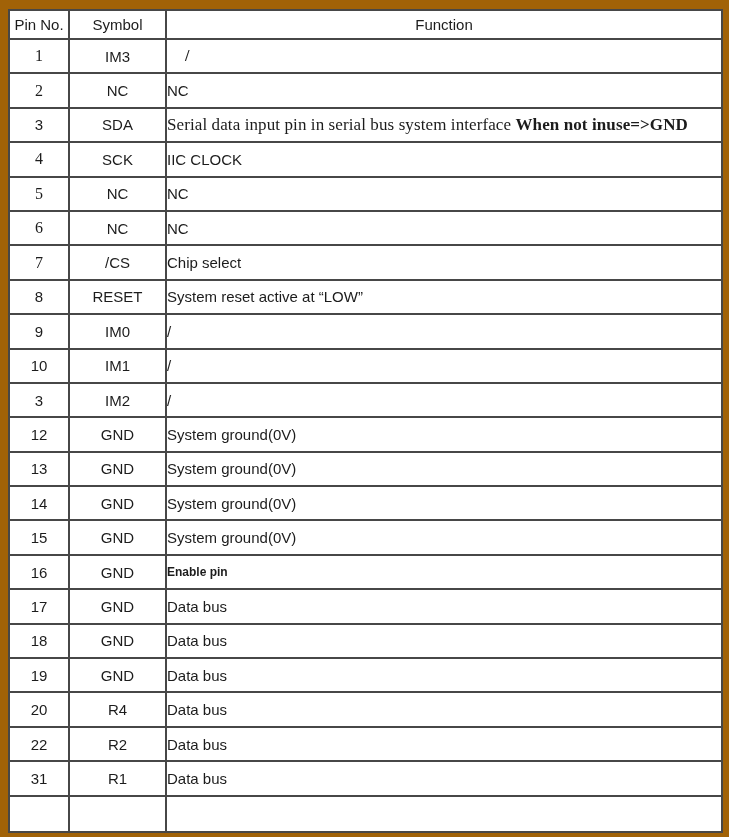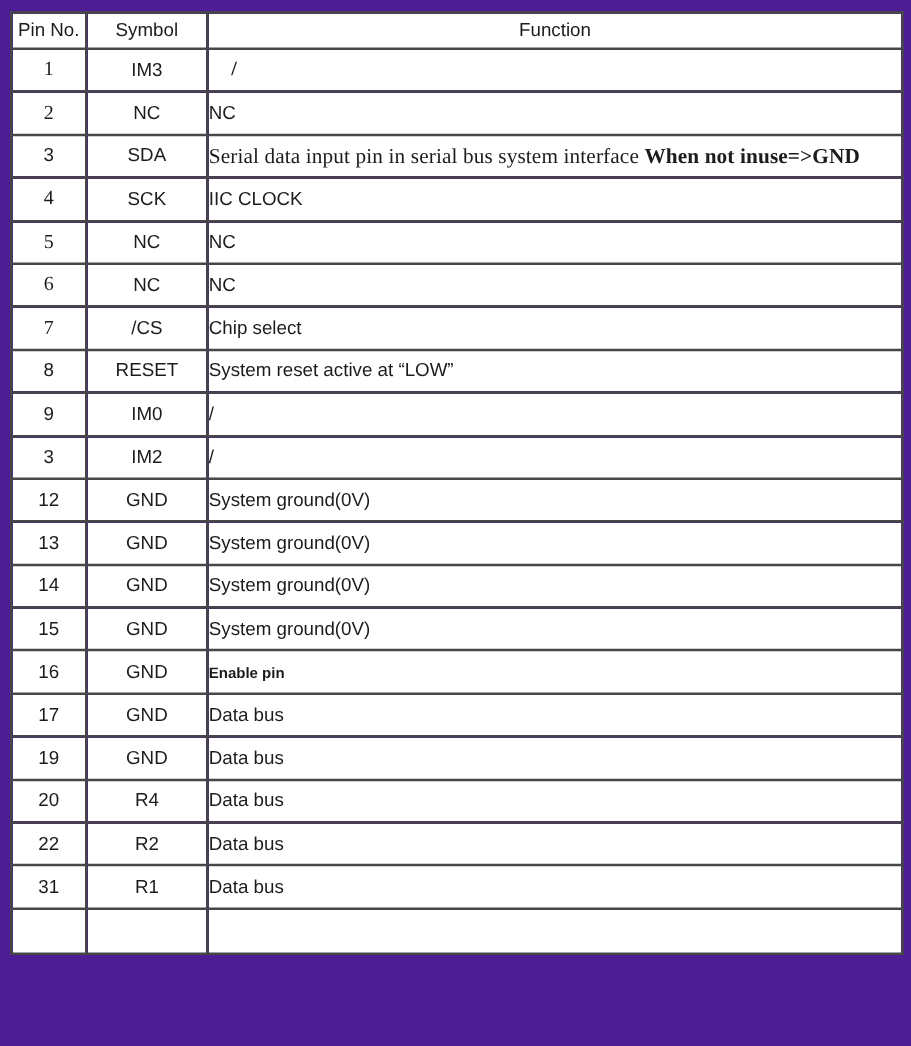"Pin No." .page { background: #4c1d95 -> #a16207 }
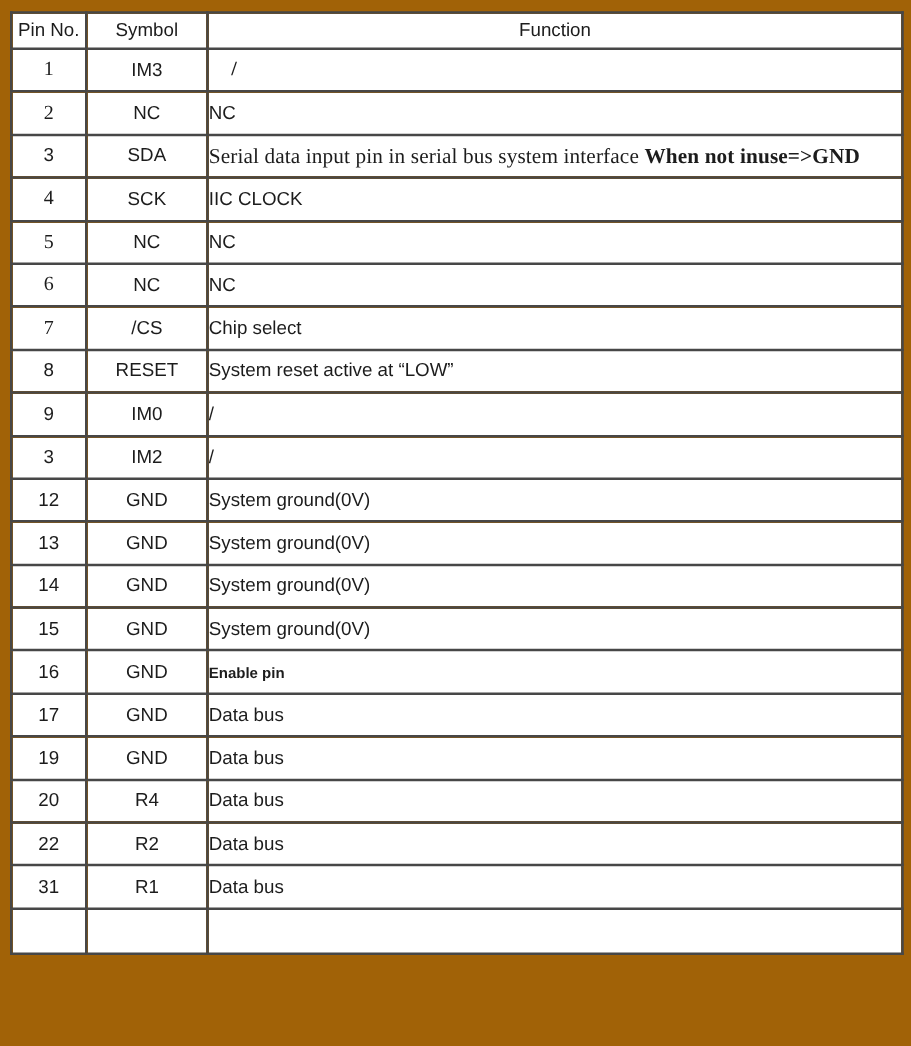"10" tr { html: none -> <tr> <td>10</td> <td>IM1</td> <td>/</td> </tr> }
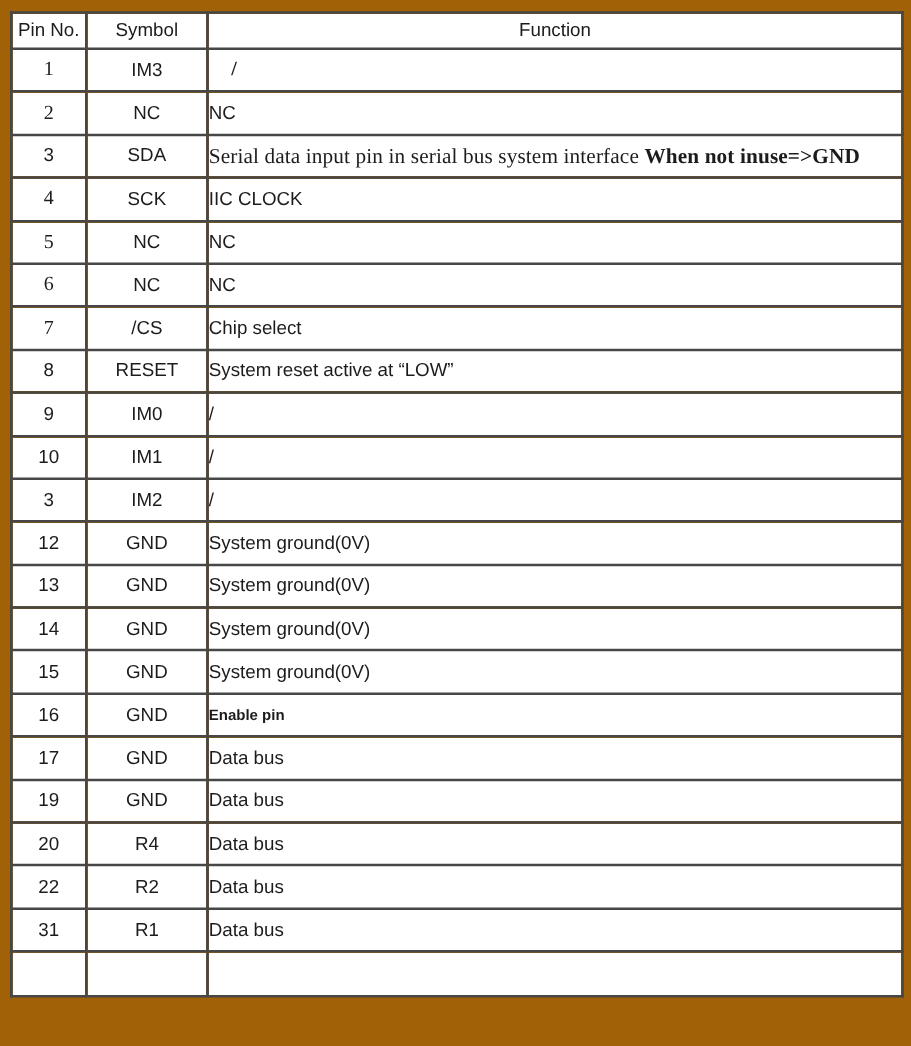"18" tr { html: none -> <tr> <td>18</td> <td>GND</td> <td>Data bus</td> </tr> }
